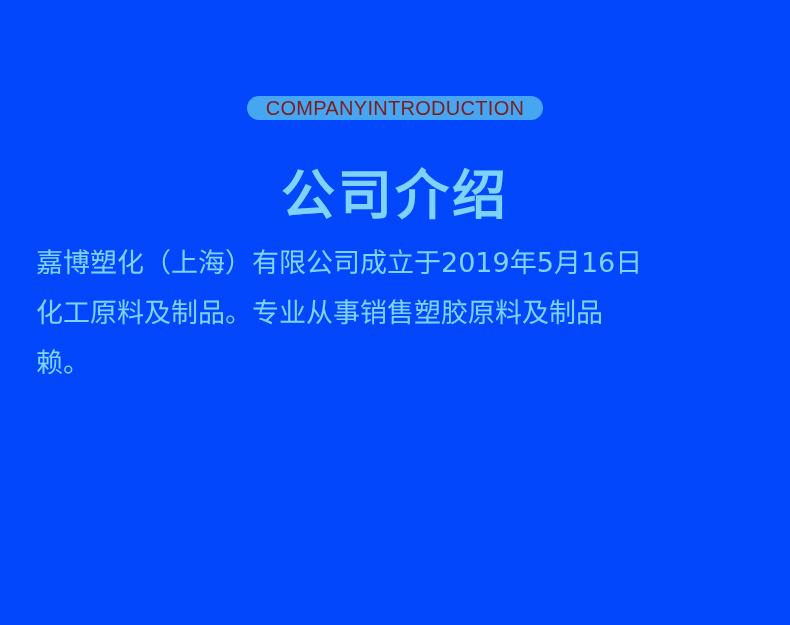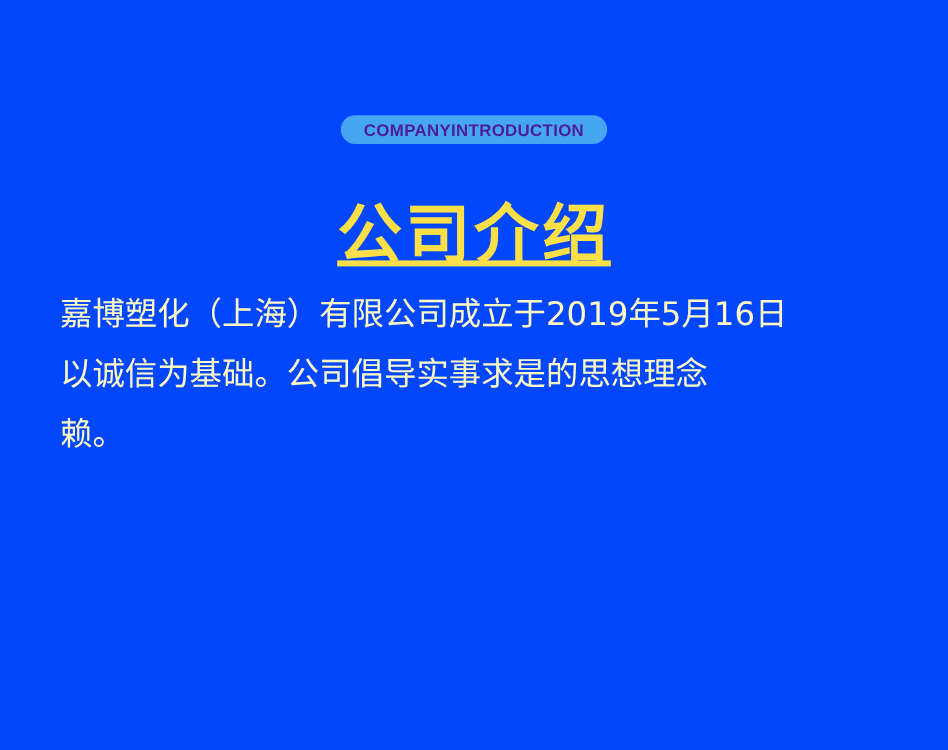"COMPANYINTRODUCTION" .badge { color: #4c1d95 -> #7f1d1d; font-size: 14px -> 20px; font-weight: 700 -> 400 }
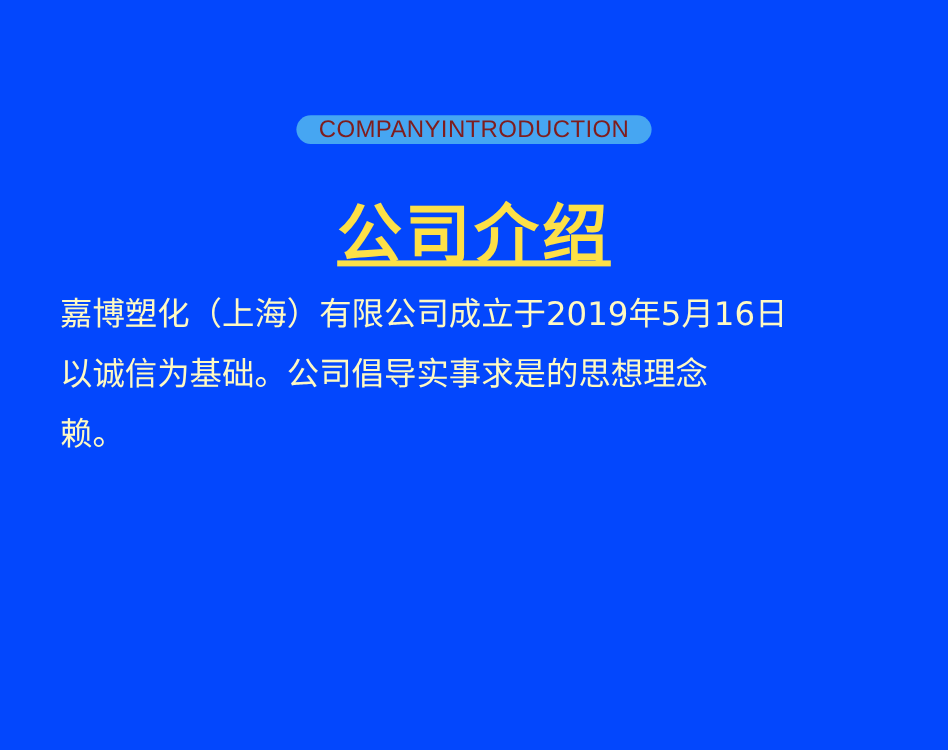"公司介绍" .heading { color: #fde047 -> #7dd3fc; text-decoration: underline -> none }
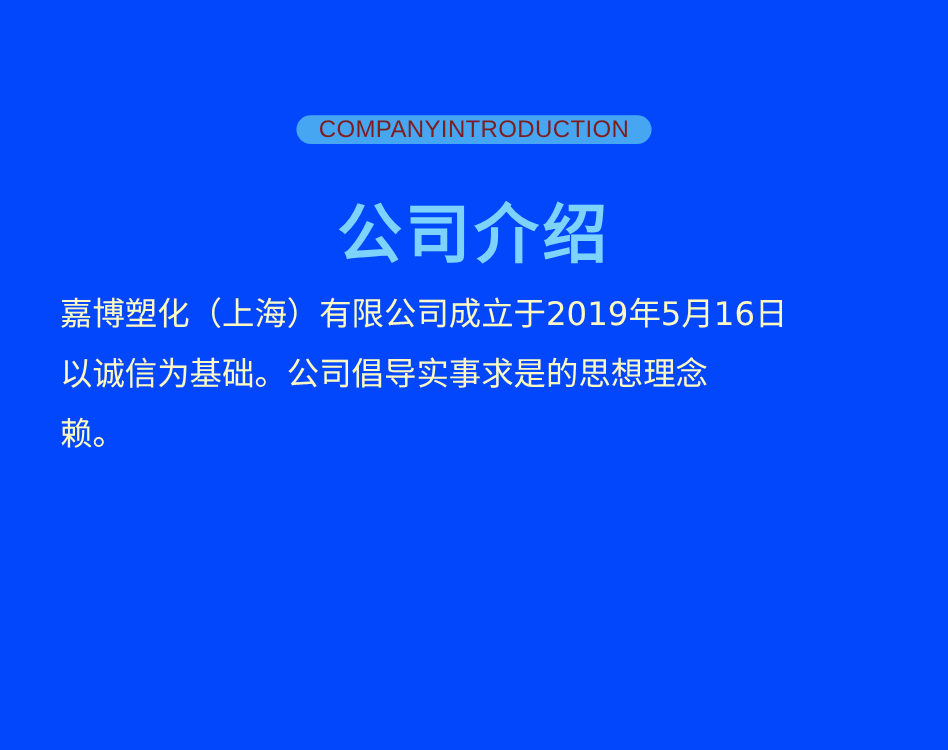"嘉博塑化（上海）有限公司成立于2019年5月16日" .body-copy { color: #fef9c3 -> #7dd3fc; left: 50px -> 36px }
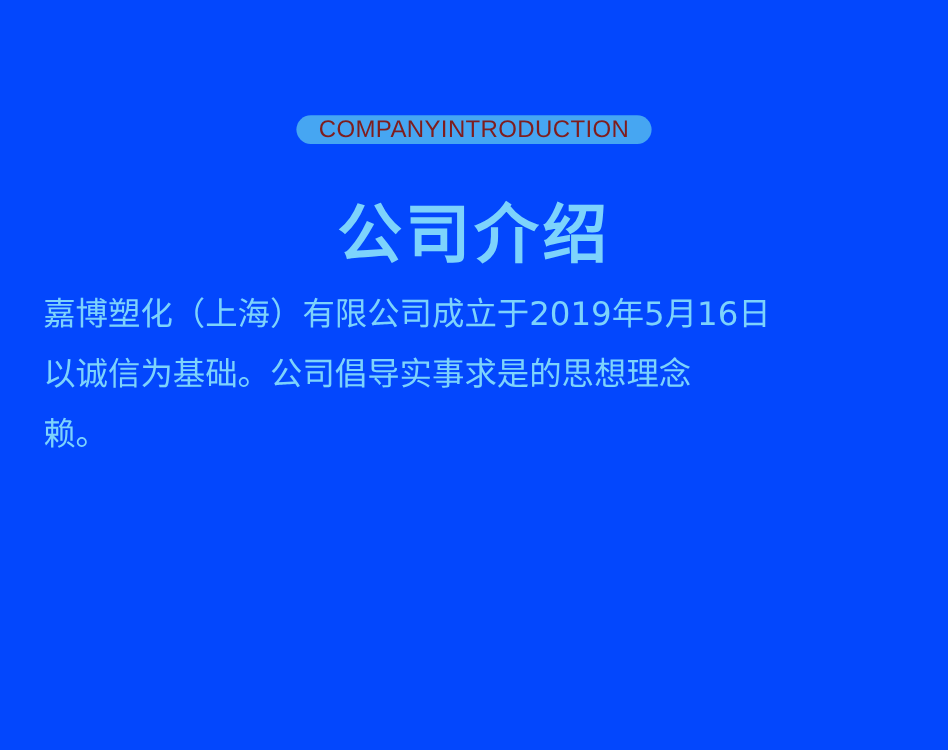"以诚信为基础。公司倡导实事求是的思想理念" span.line { text: 以诚信为基础。公司倡导实事求是的思想理念 -> 化工原料及制品。专业从事销售塑胶原料及制品 }
